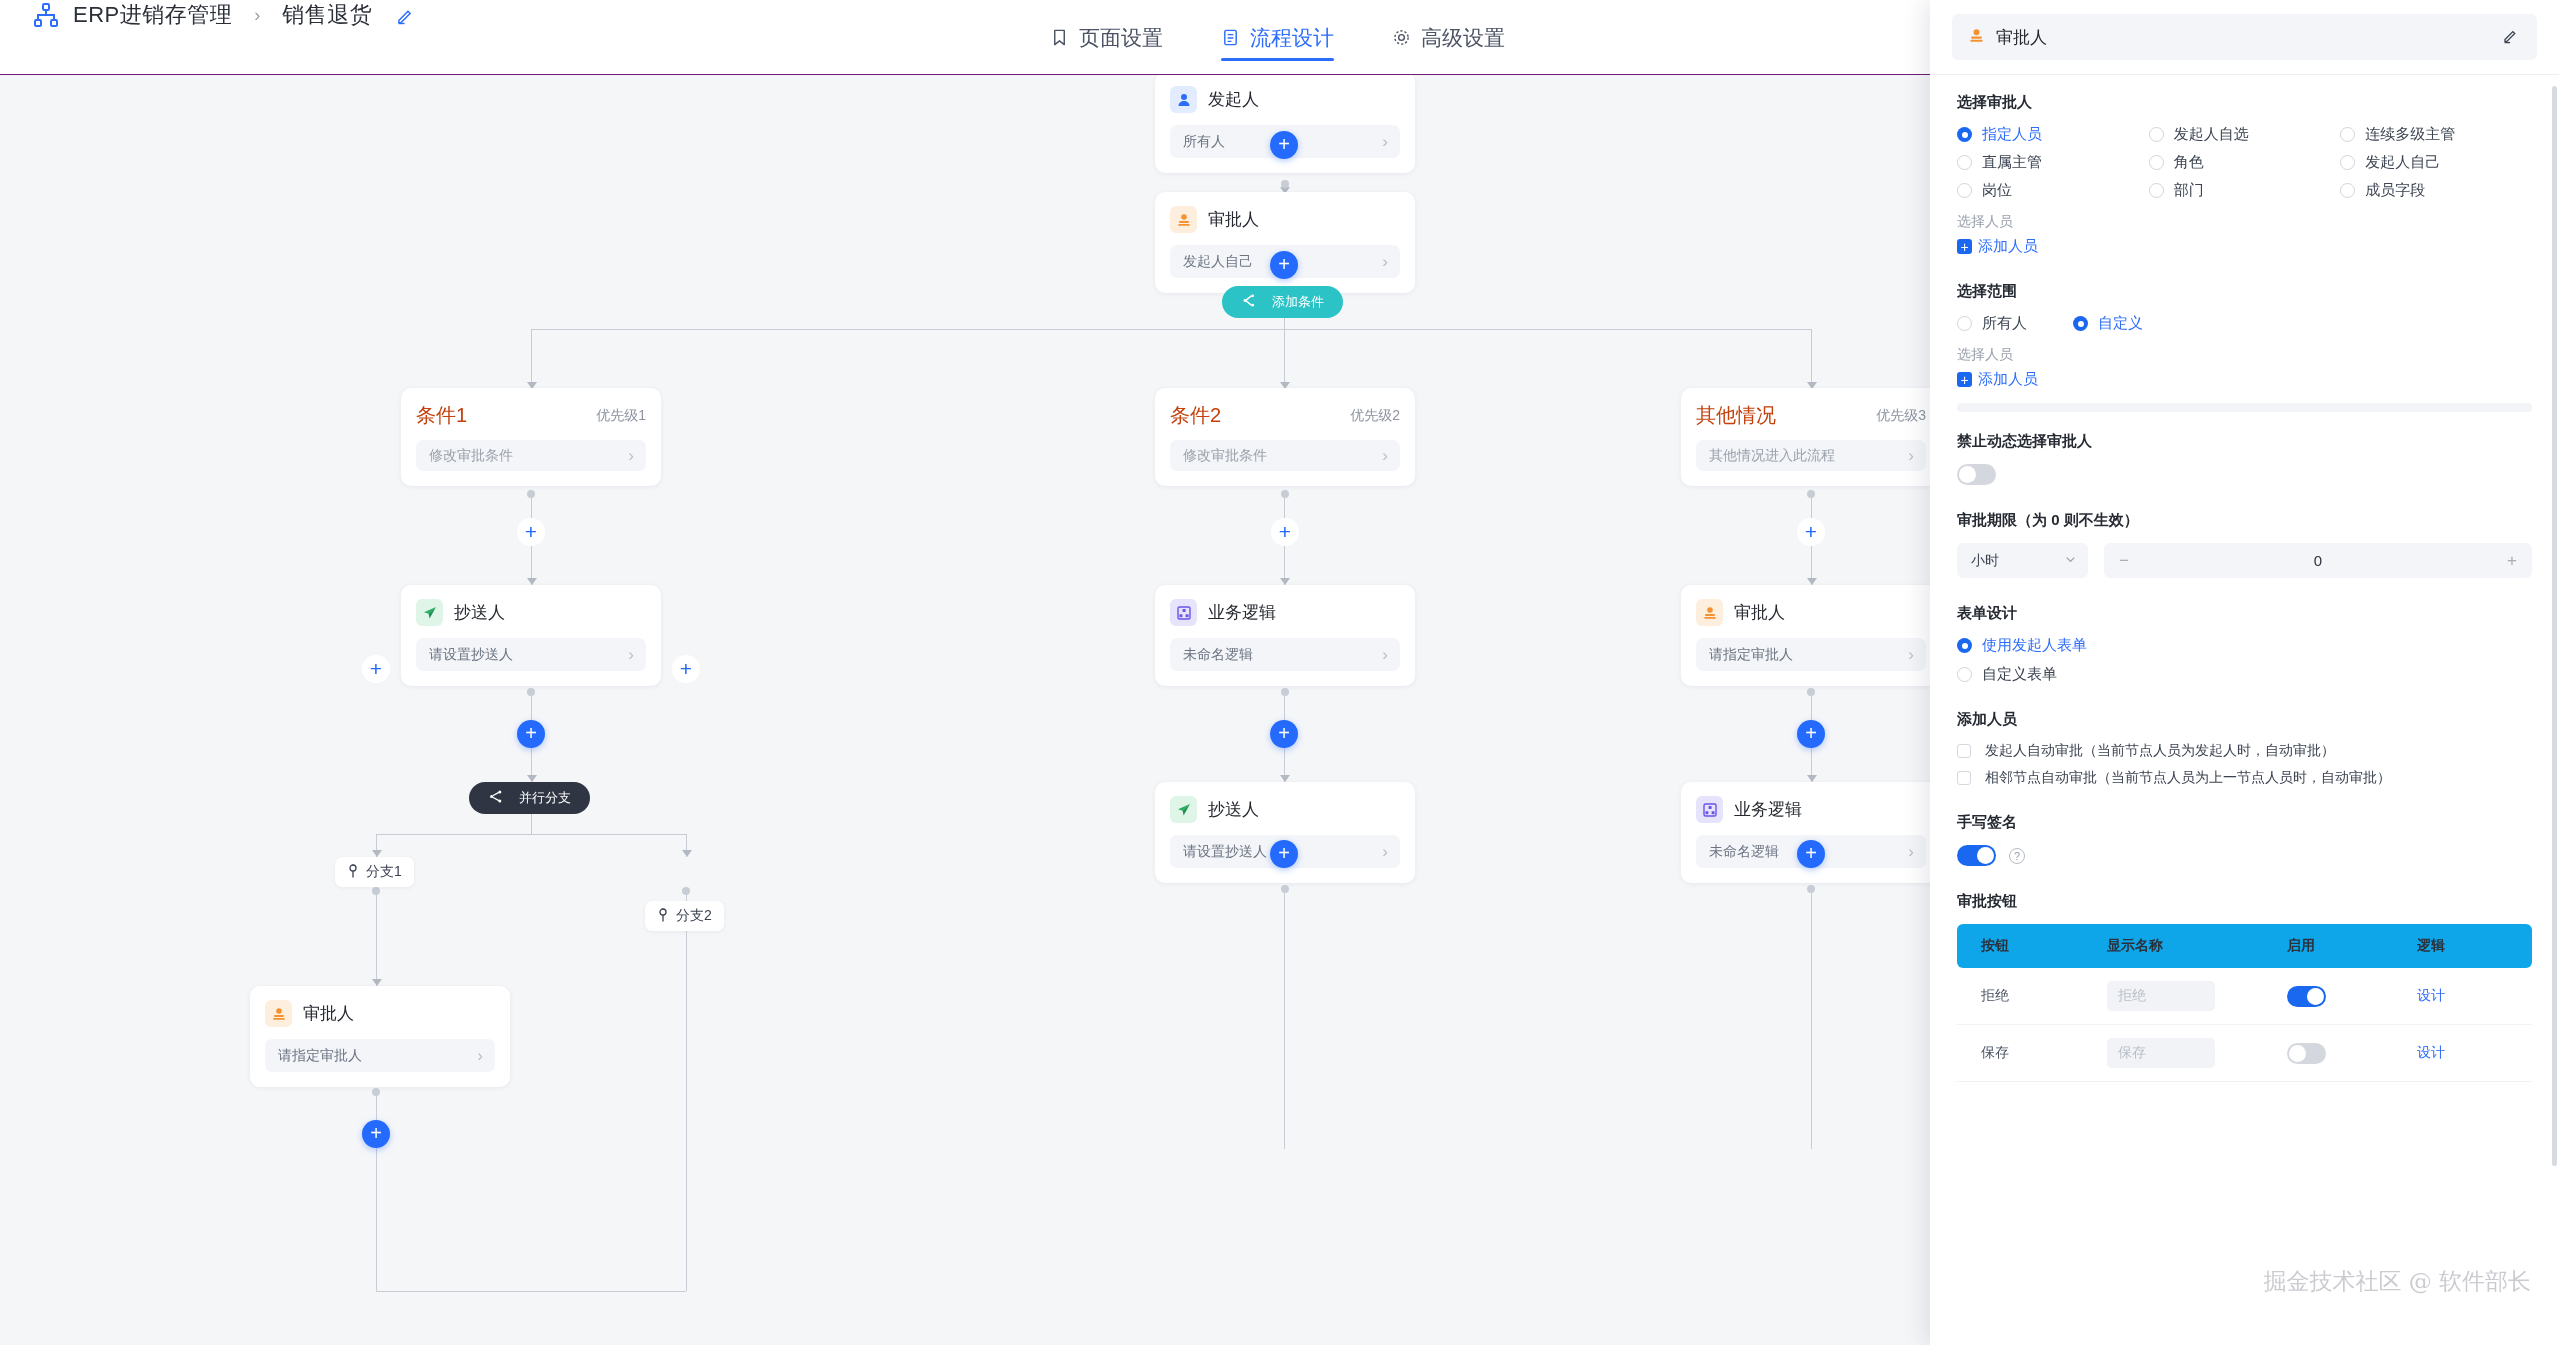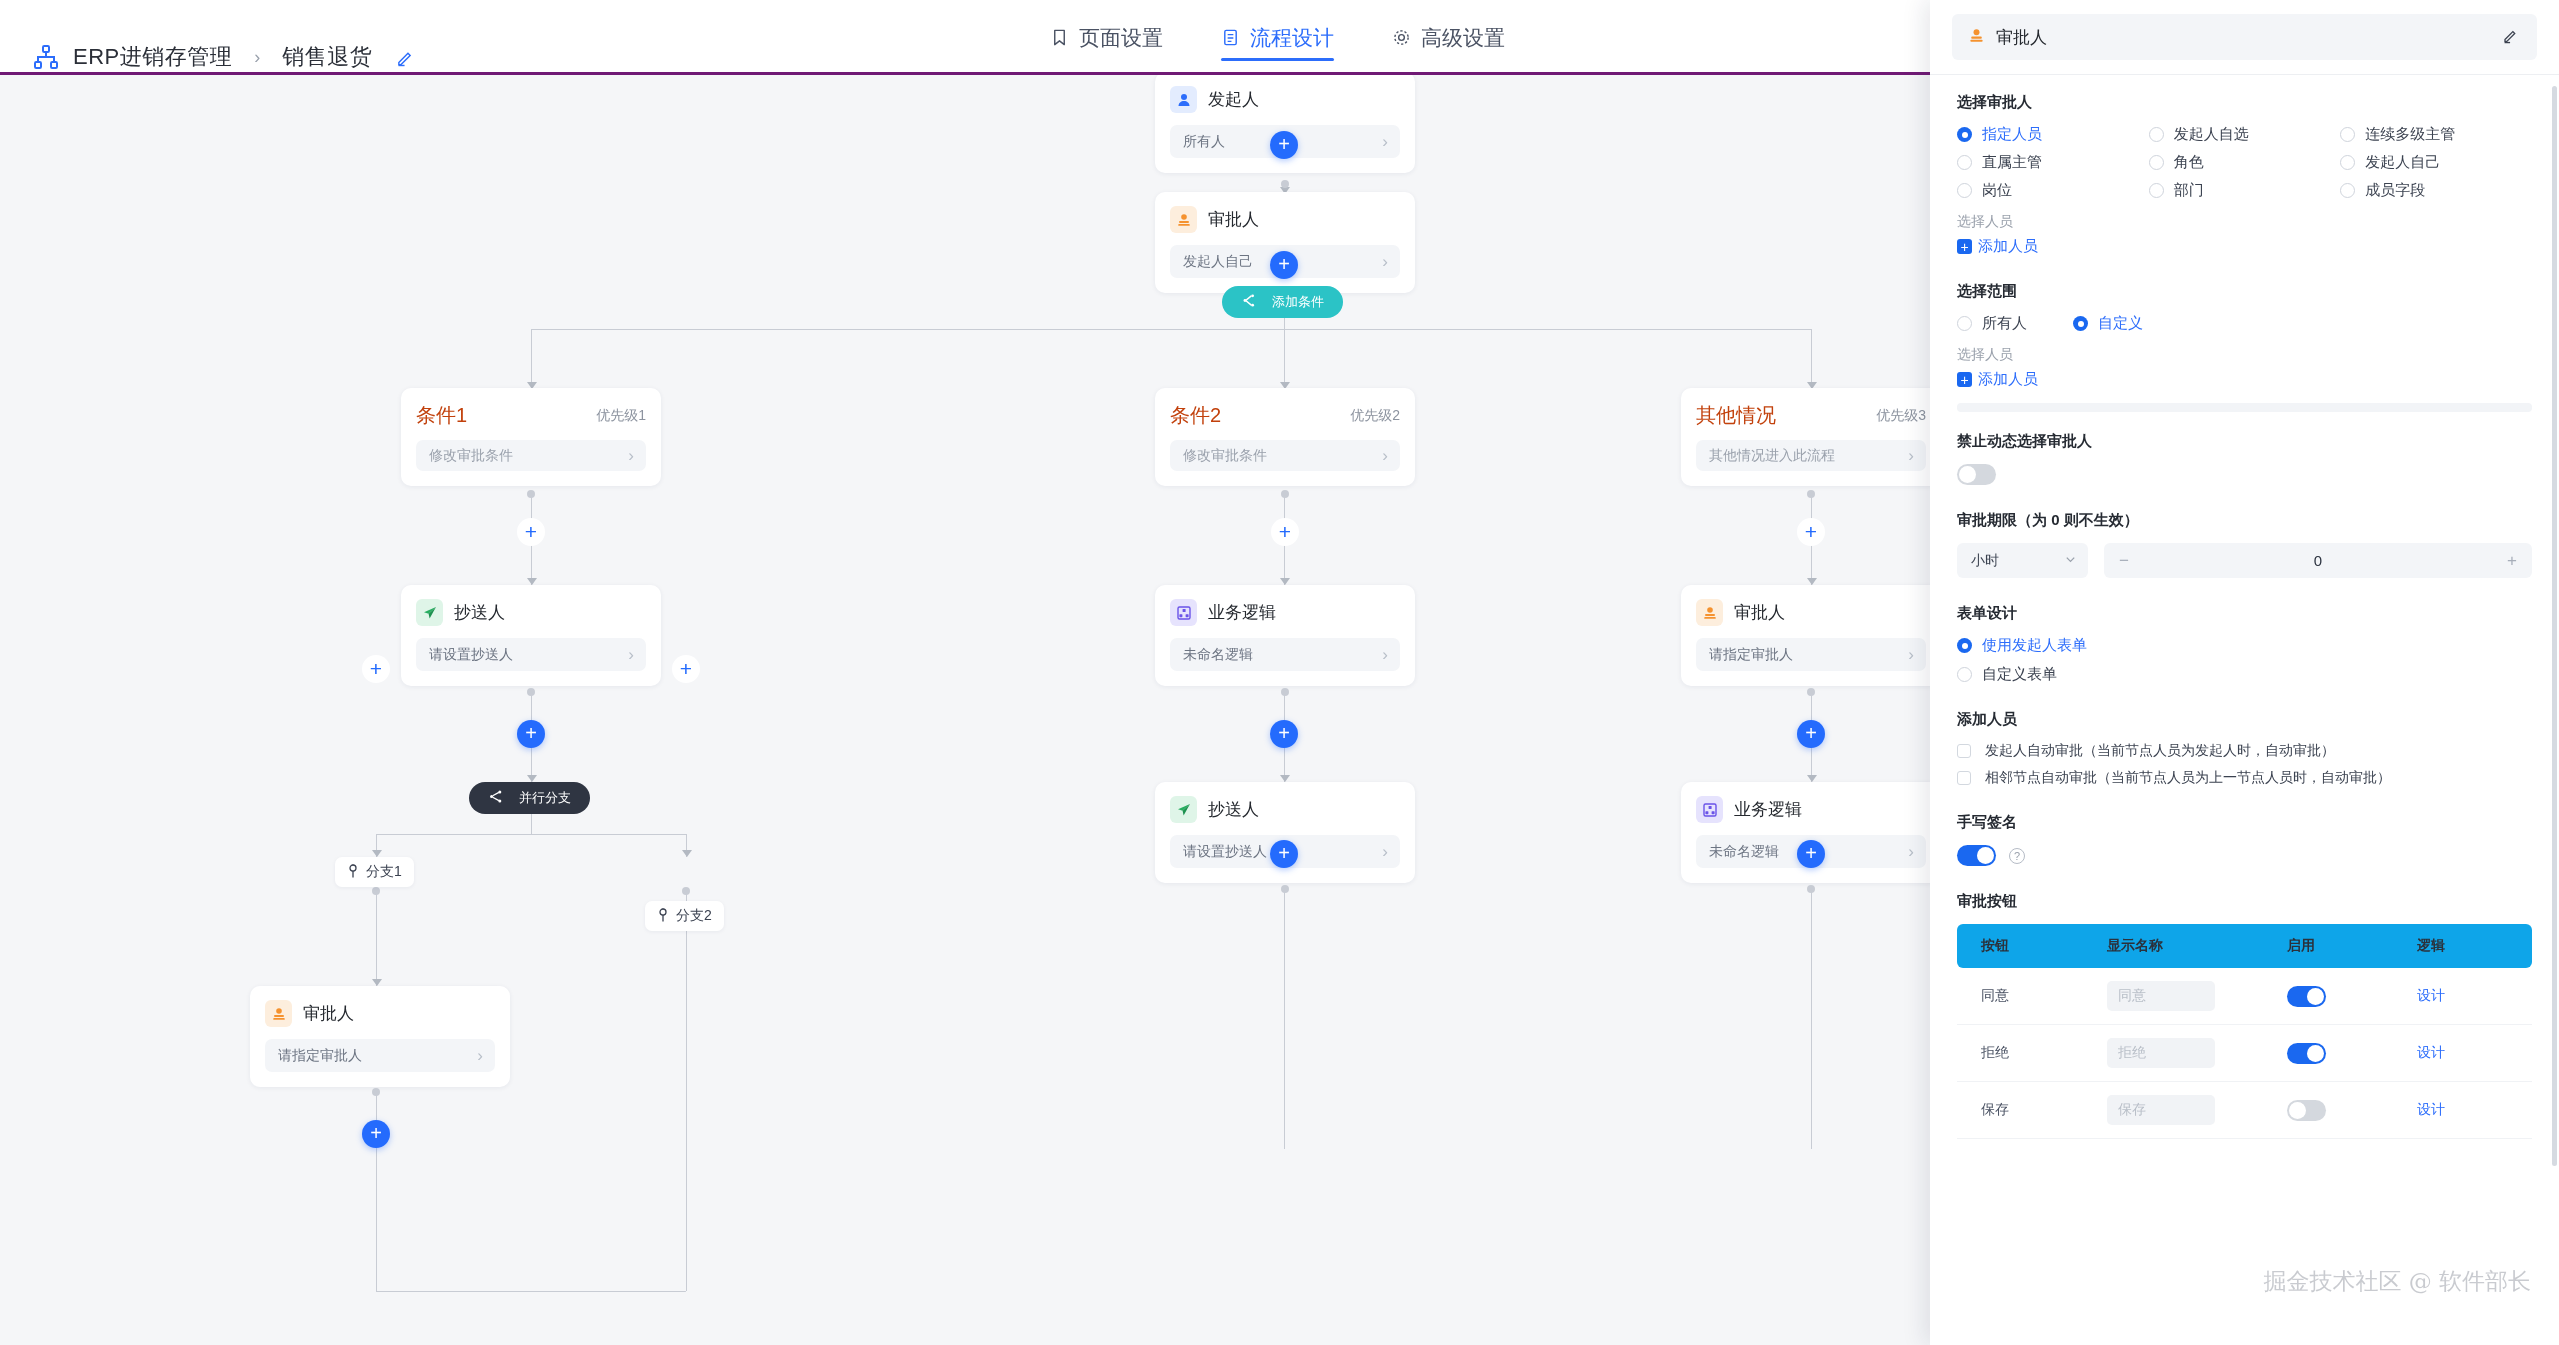"ERP进销存管理" .topbar { align-items: flex-end -> flex-start; border-bottom: 3px solid #701a75 -> 1px solid #701a75 }
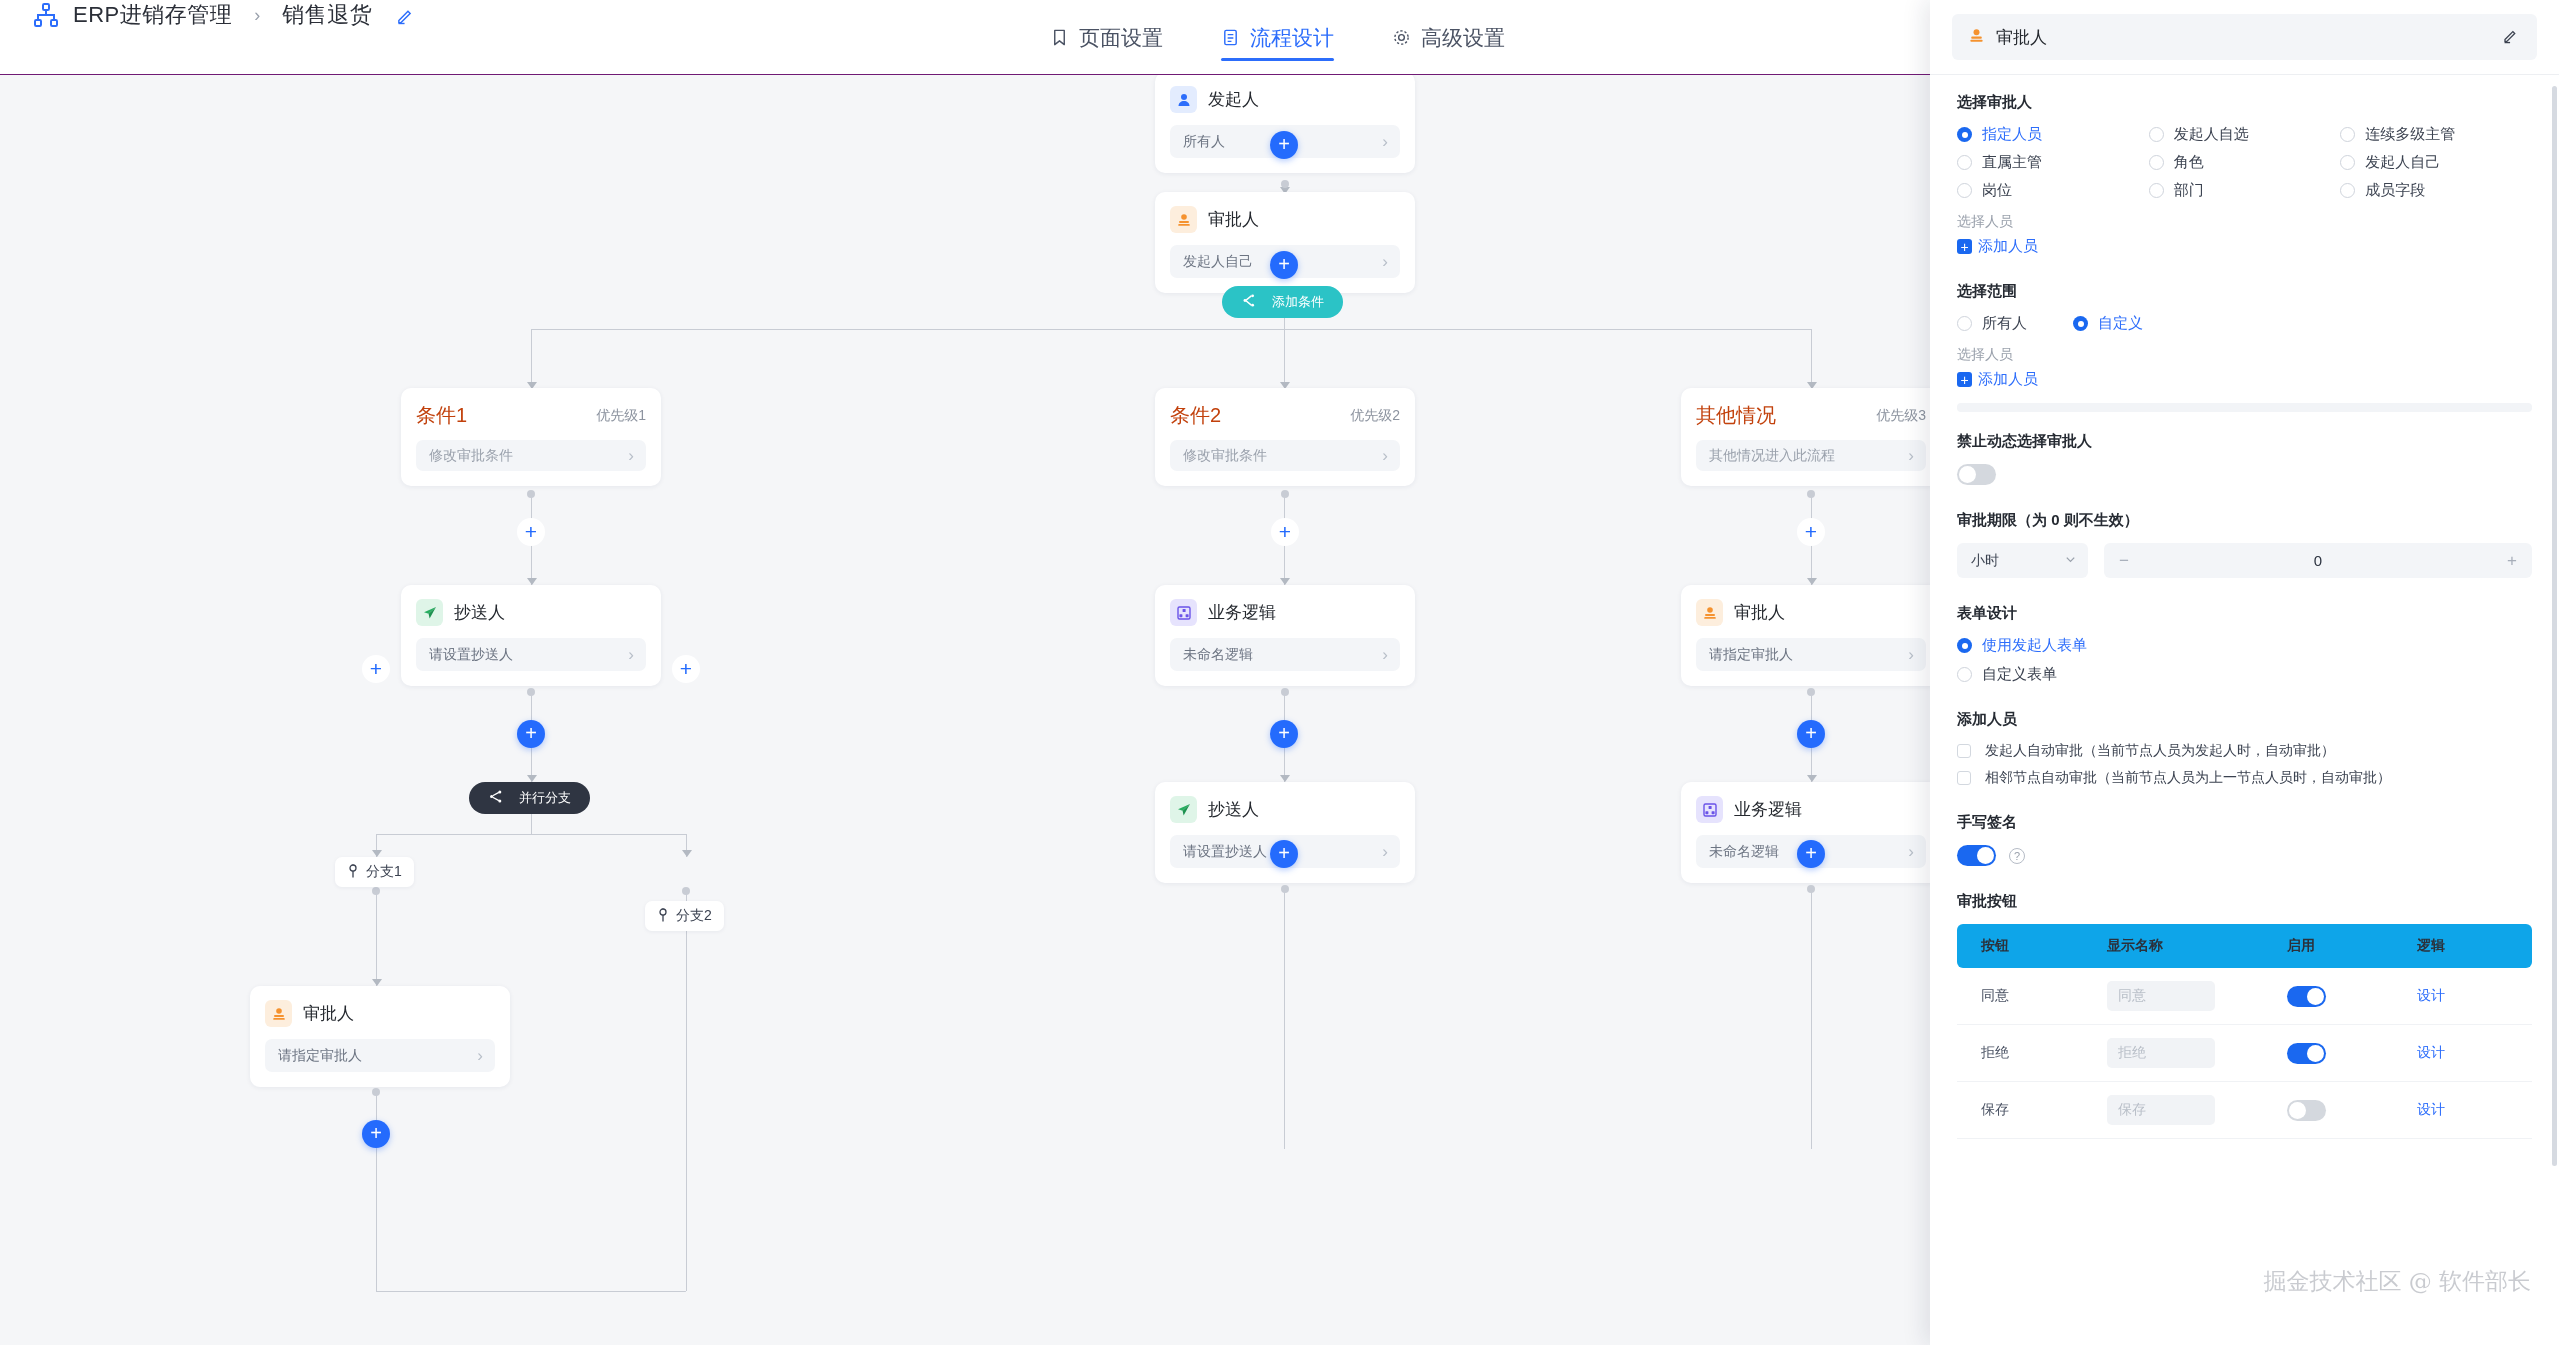"同意" tr { html: <tr> <td>同意</td> <td> <div>同意</div> </td> <td> <div></div> </td> <td><span>设计</span></td> </tr> -> none }
